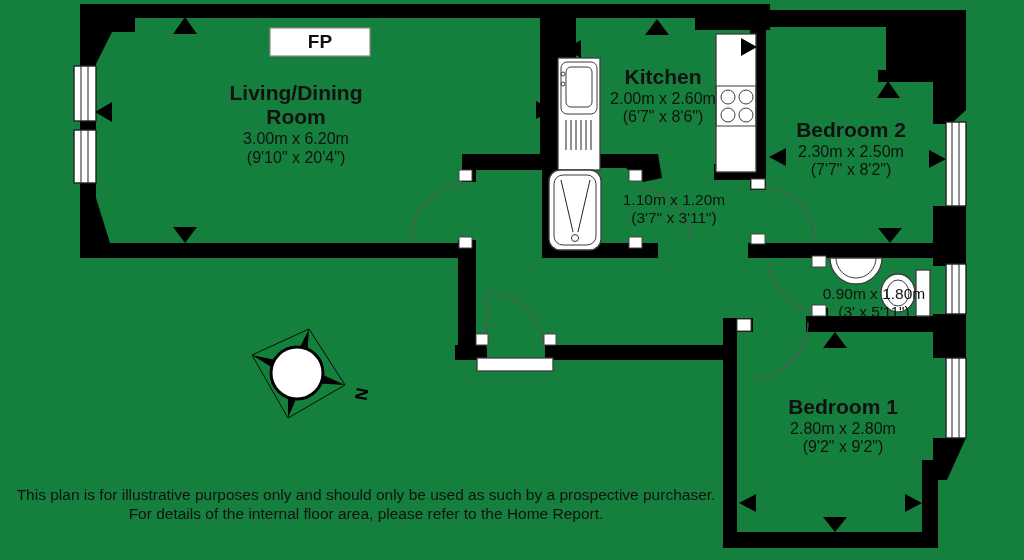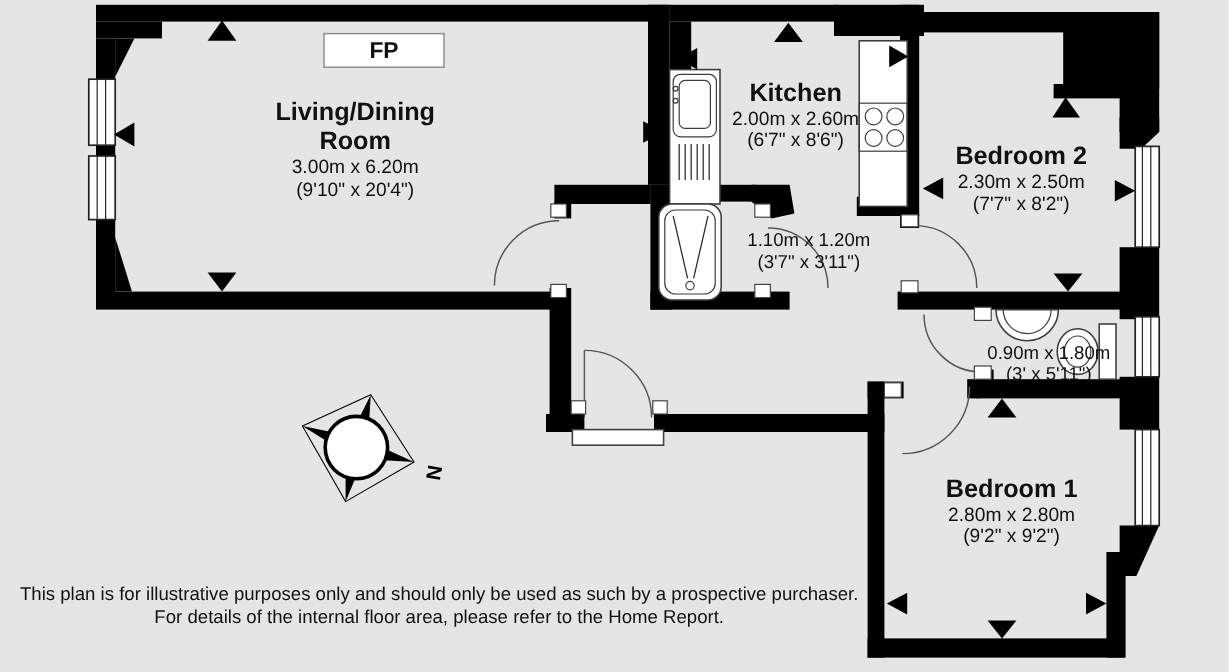"FP" .stage { background: #e5e5e5 -> #15803d }
